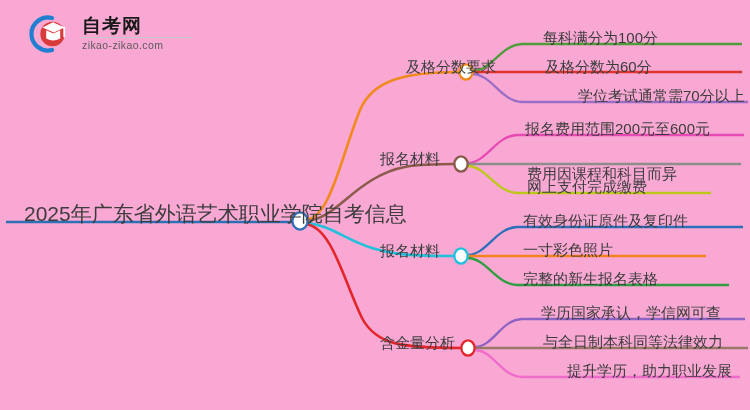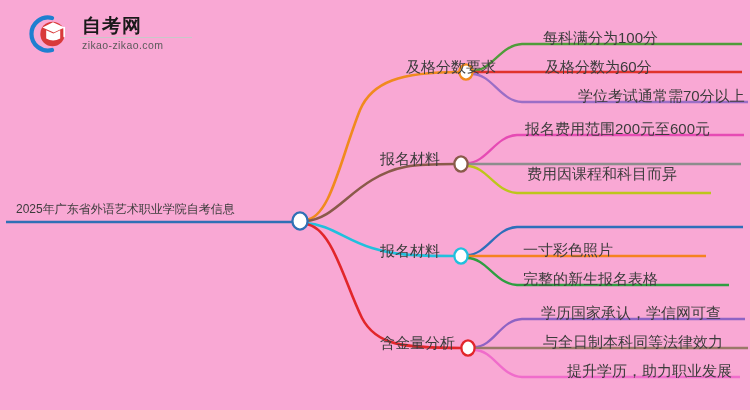"网上支付完成缴费" div.node-label { html: none -> <div>网上支付完成缴费</div> }
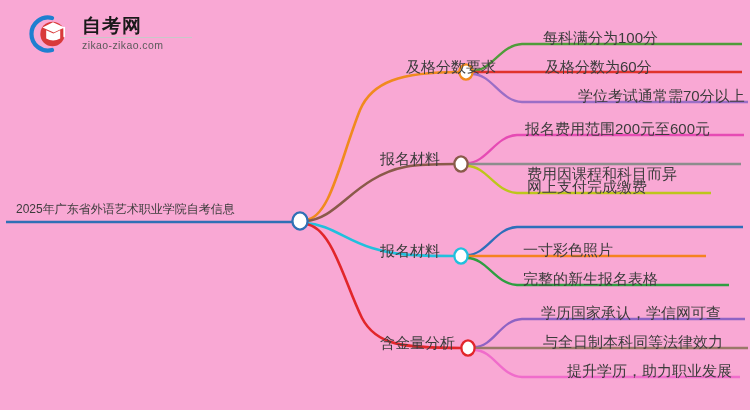"2025年广东省外语艺术职业学院自考信息" #root-label { font-size: 12px -> 21px; left: 16px -> 24px }
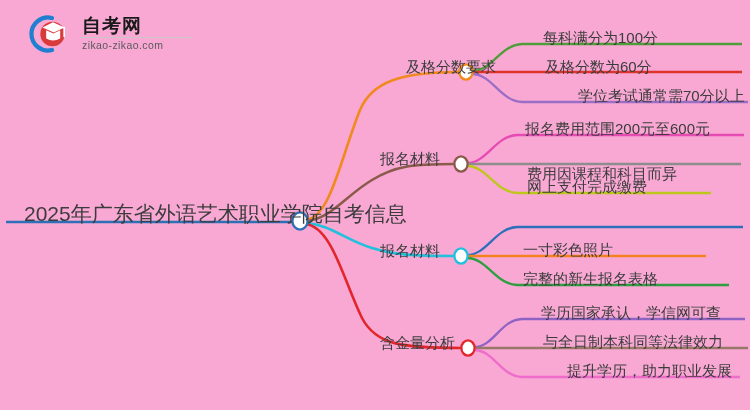"有效身份证原件及复印件" div.node-label { html: none -> <div>有效身份证原件及复印件</div> }
